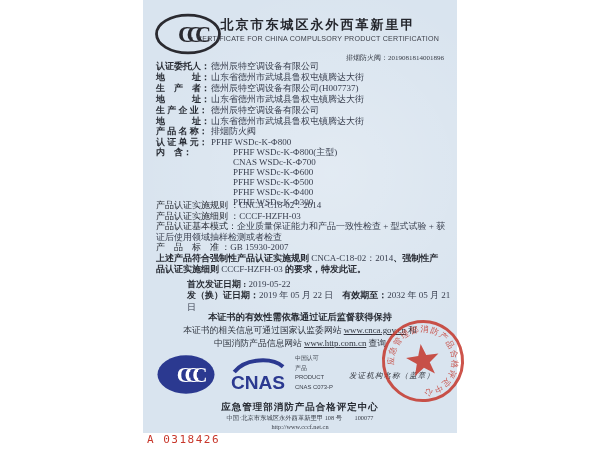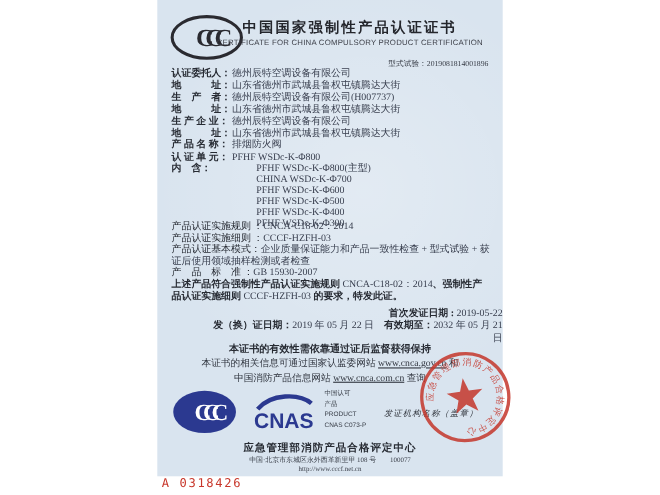"中国国家强制性产品认证证书" div.abs { text: 中国国家强制性产品认证证书 -> 北京市东城区永外西革新里甲 }
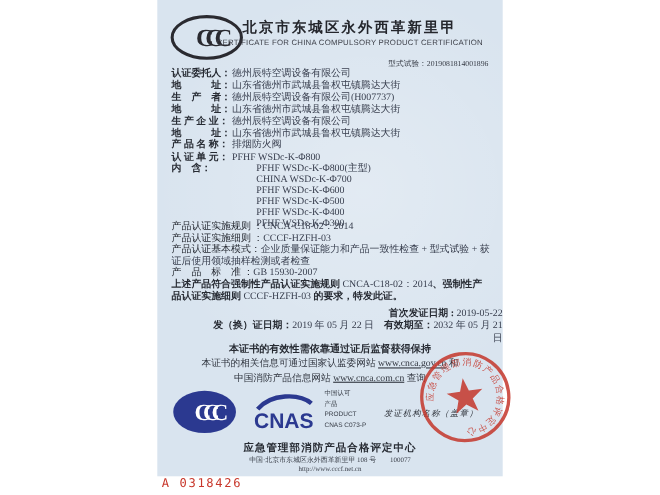"型式试验：" span { text: 型式试验 -> 排烟防火阀 }
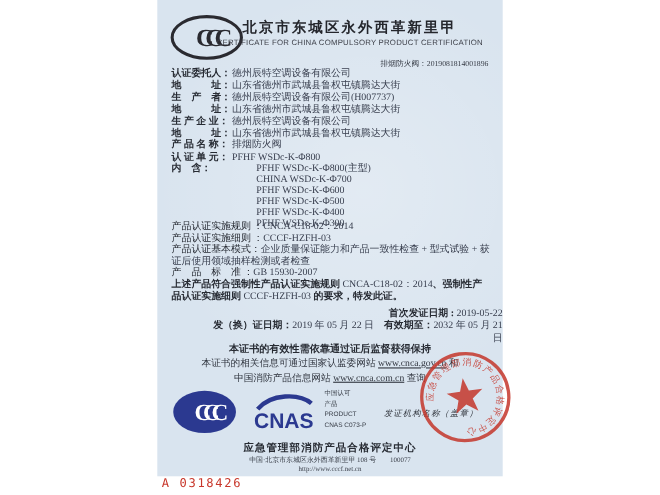"CHINA WSDc-K-Φ700" div.mrow { text: CHINA -> CNAS }
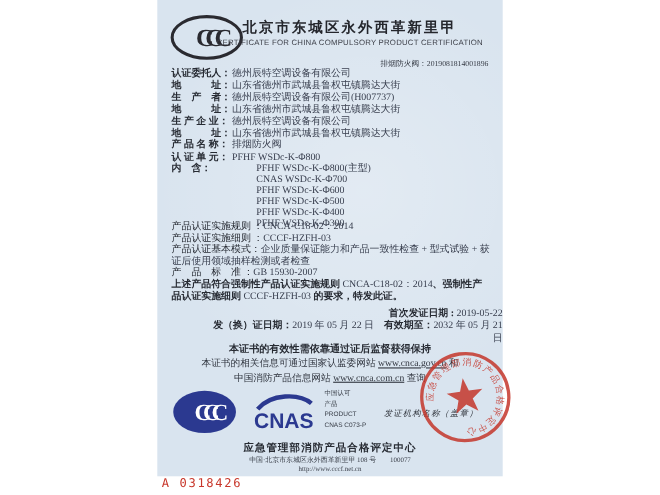"首次发证日期 : 2019-05-22" .dates { text-align: right -> left }
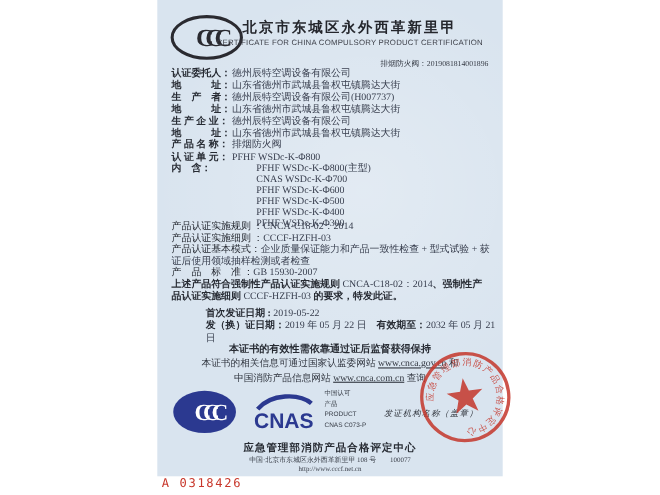"www.cnca.com.cn" span.url { text: www.cnca.com.cn -> www.http.com.cn }
